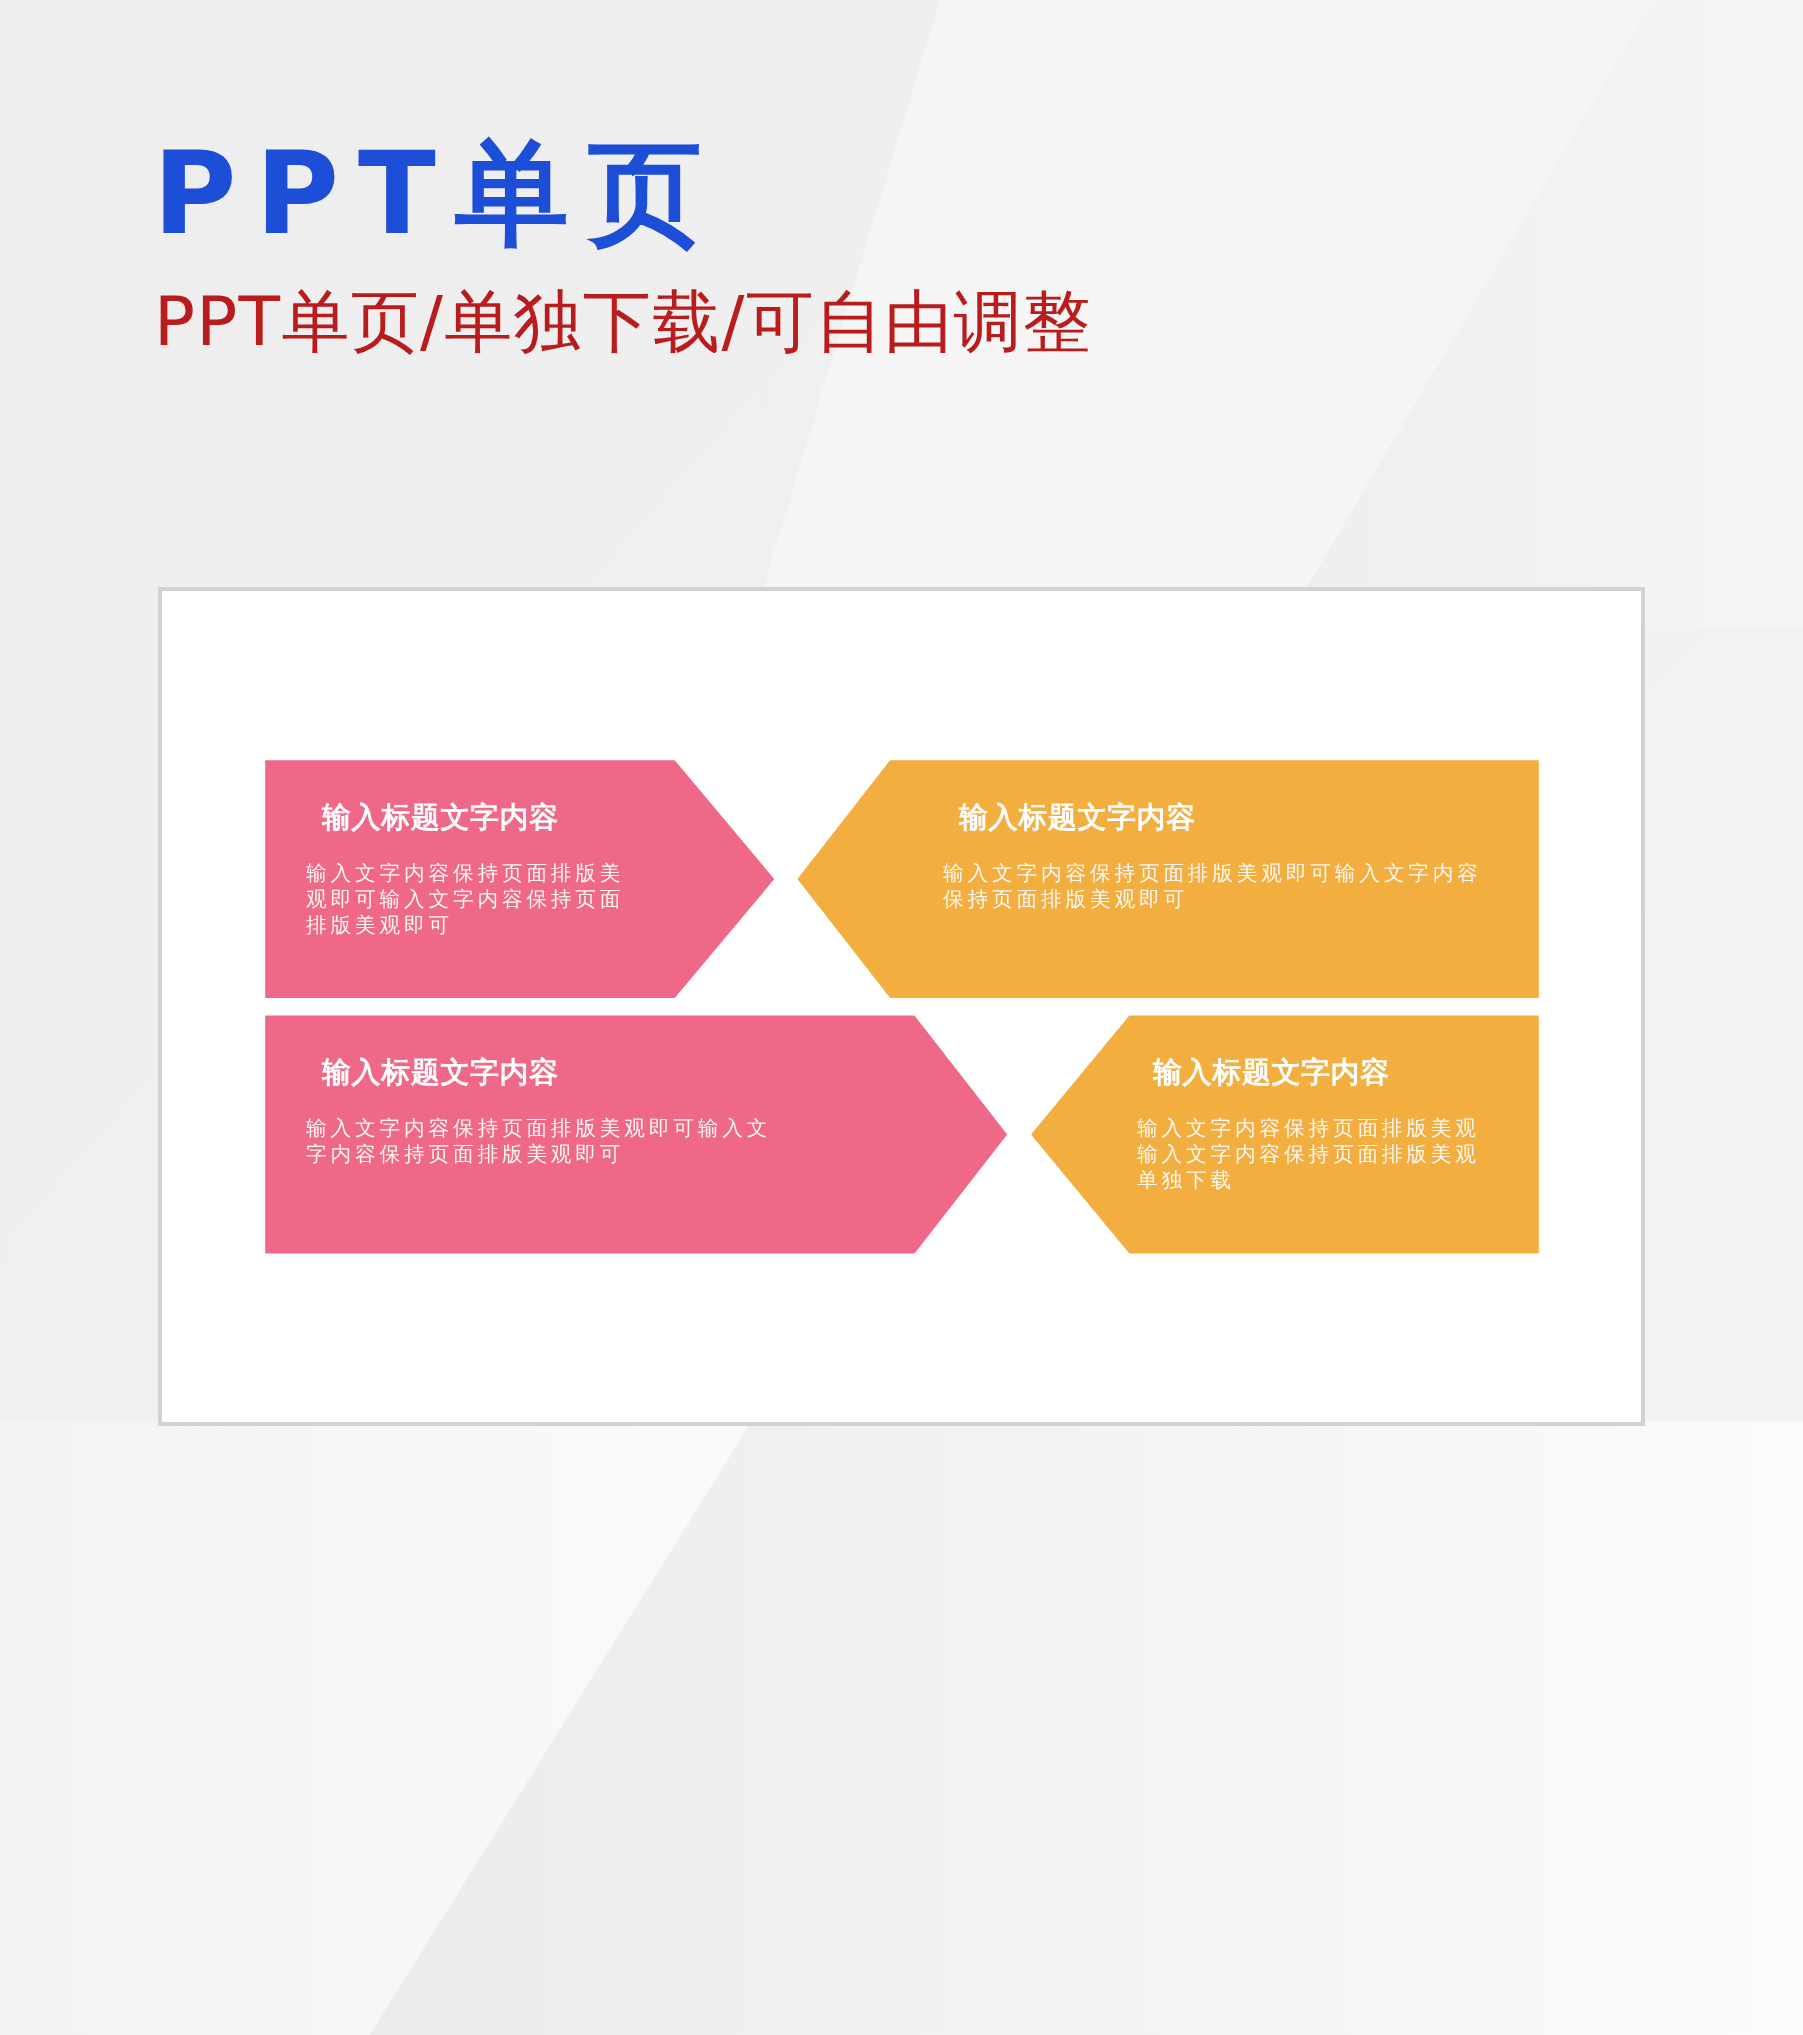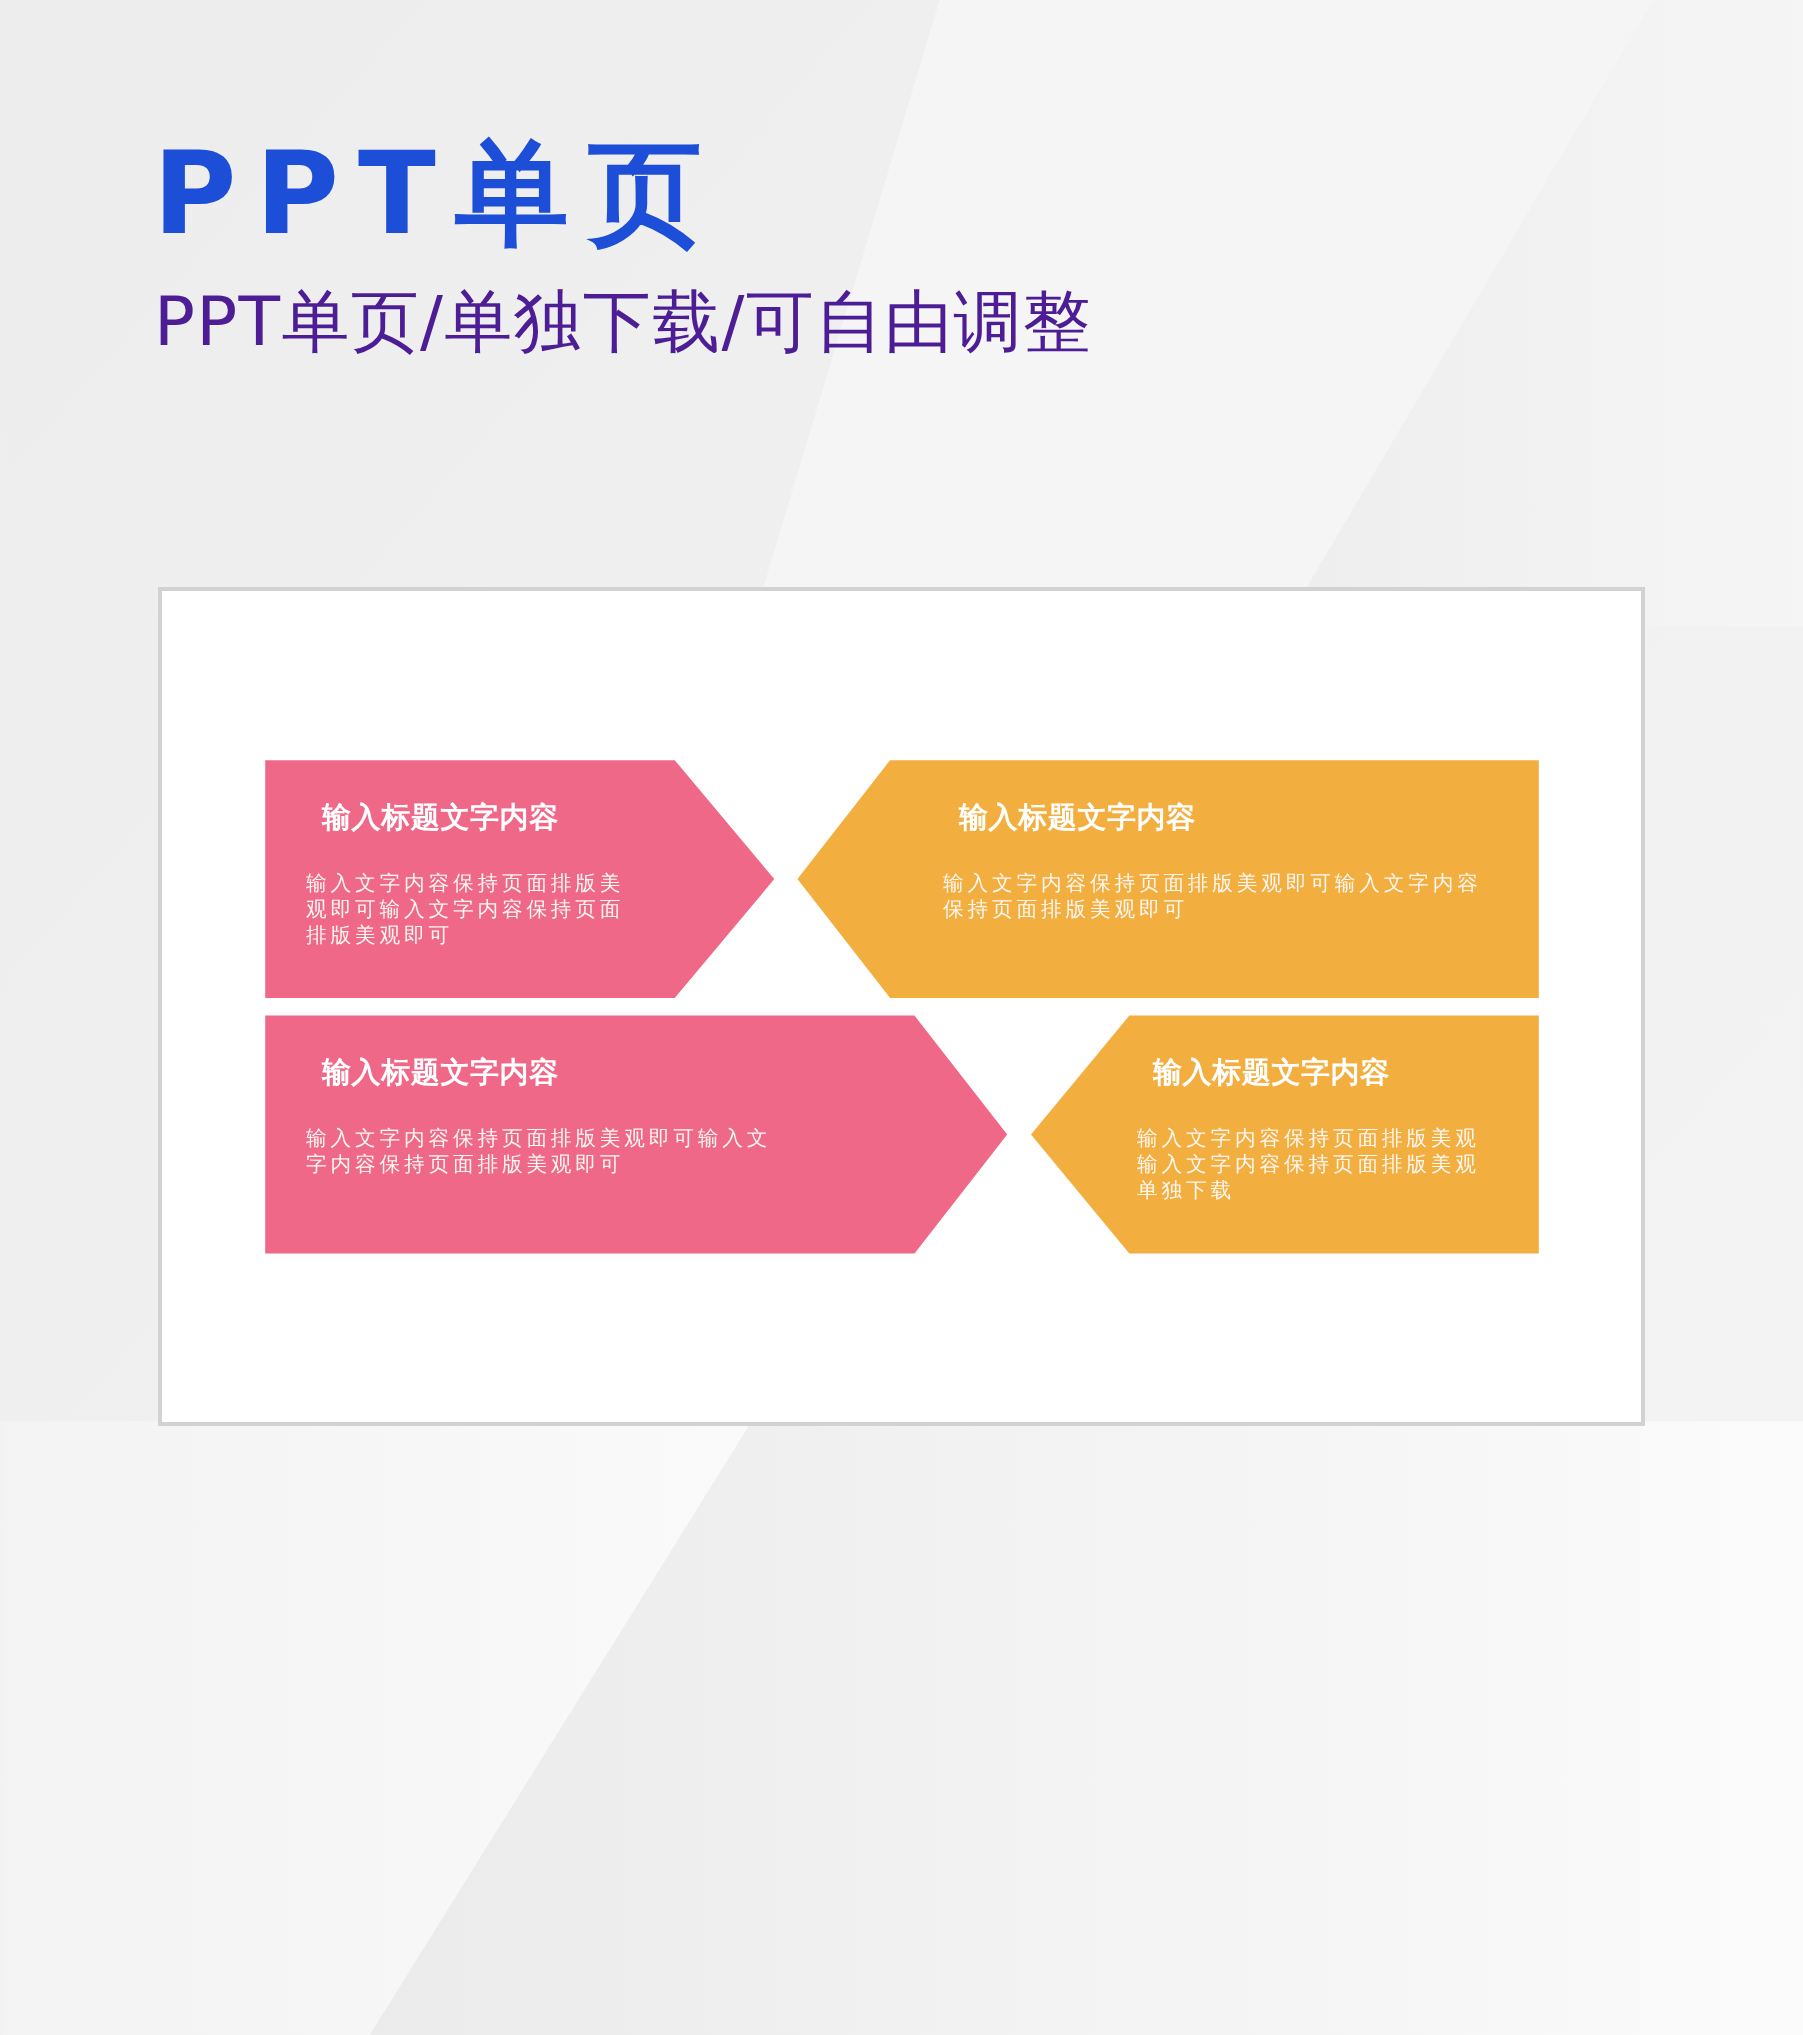"PPT单页/单独下载/可自由调整" .hero-subtitle { color: #4c1d95 -> #b91c1c }
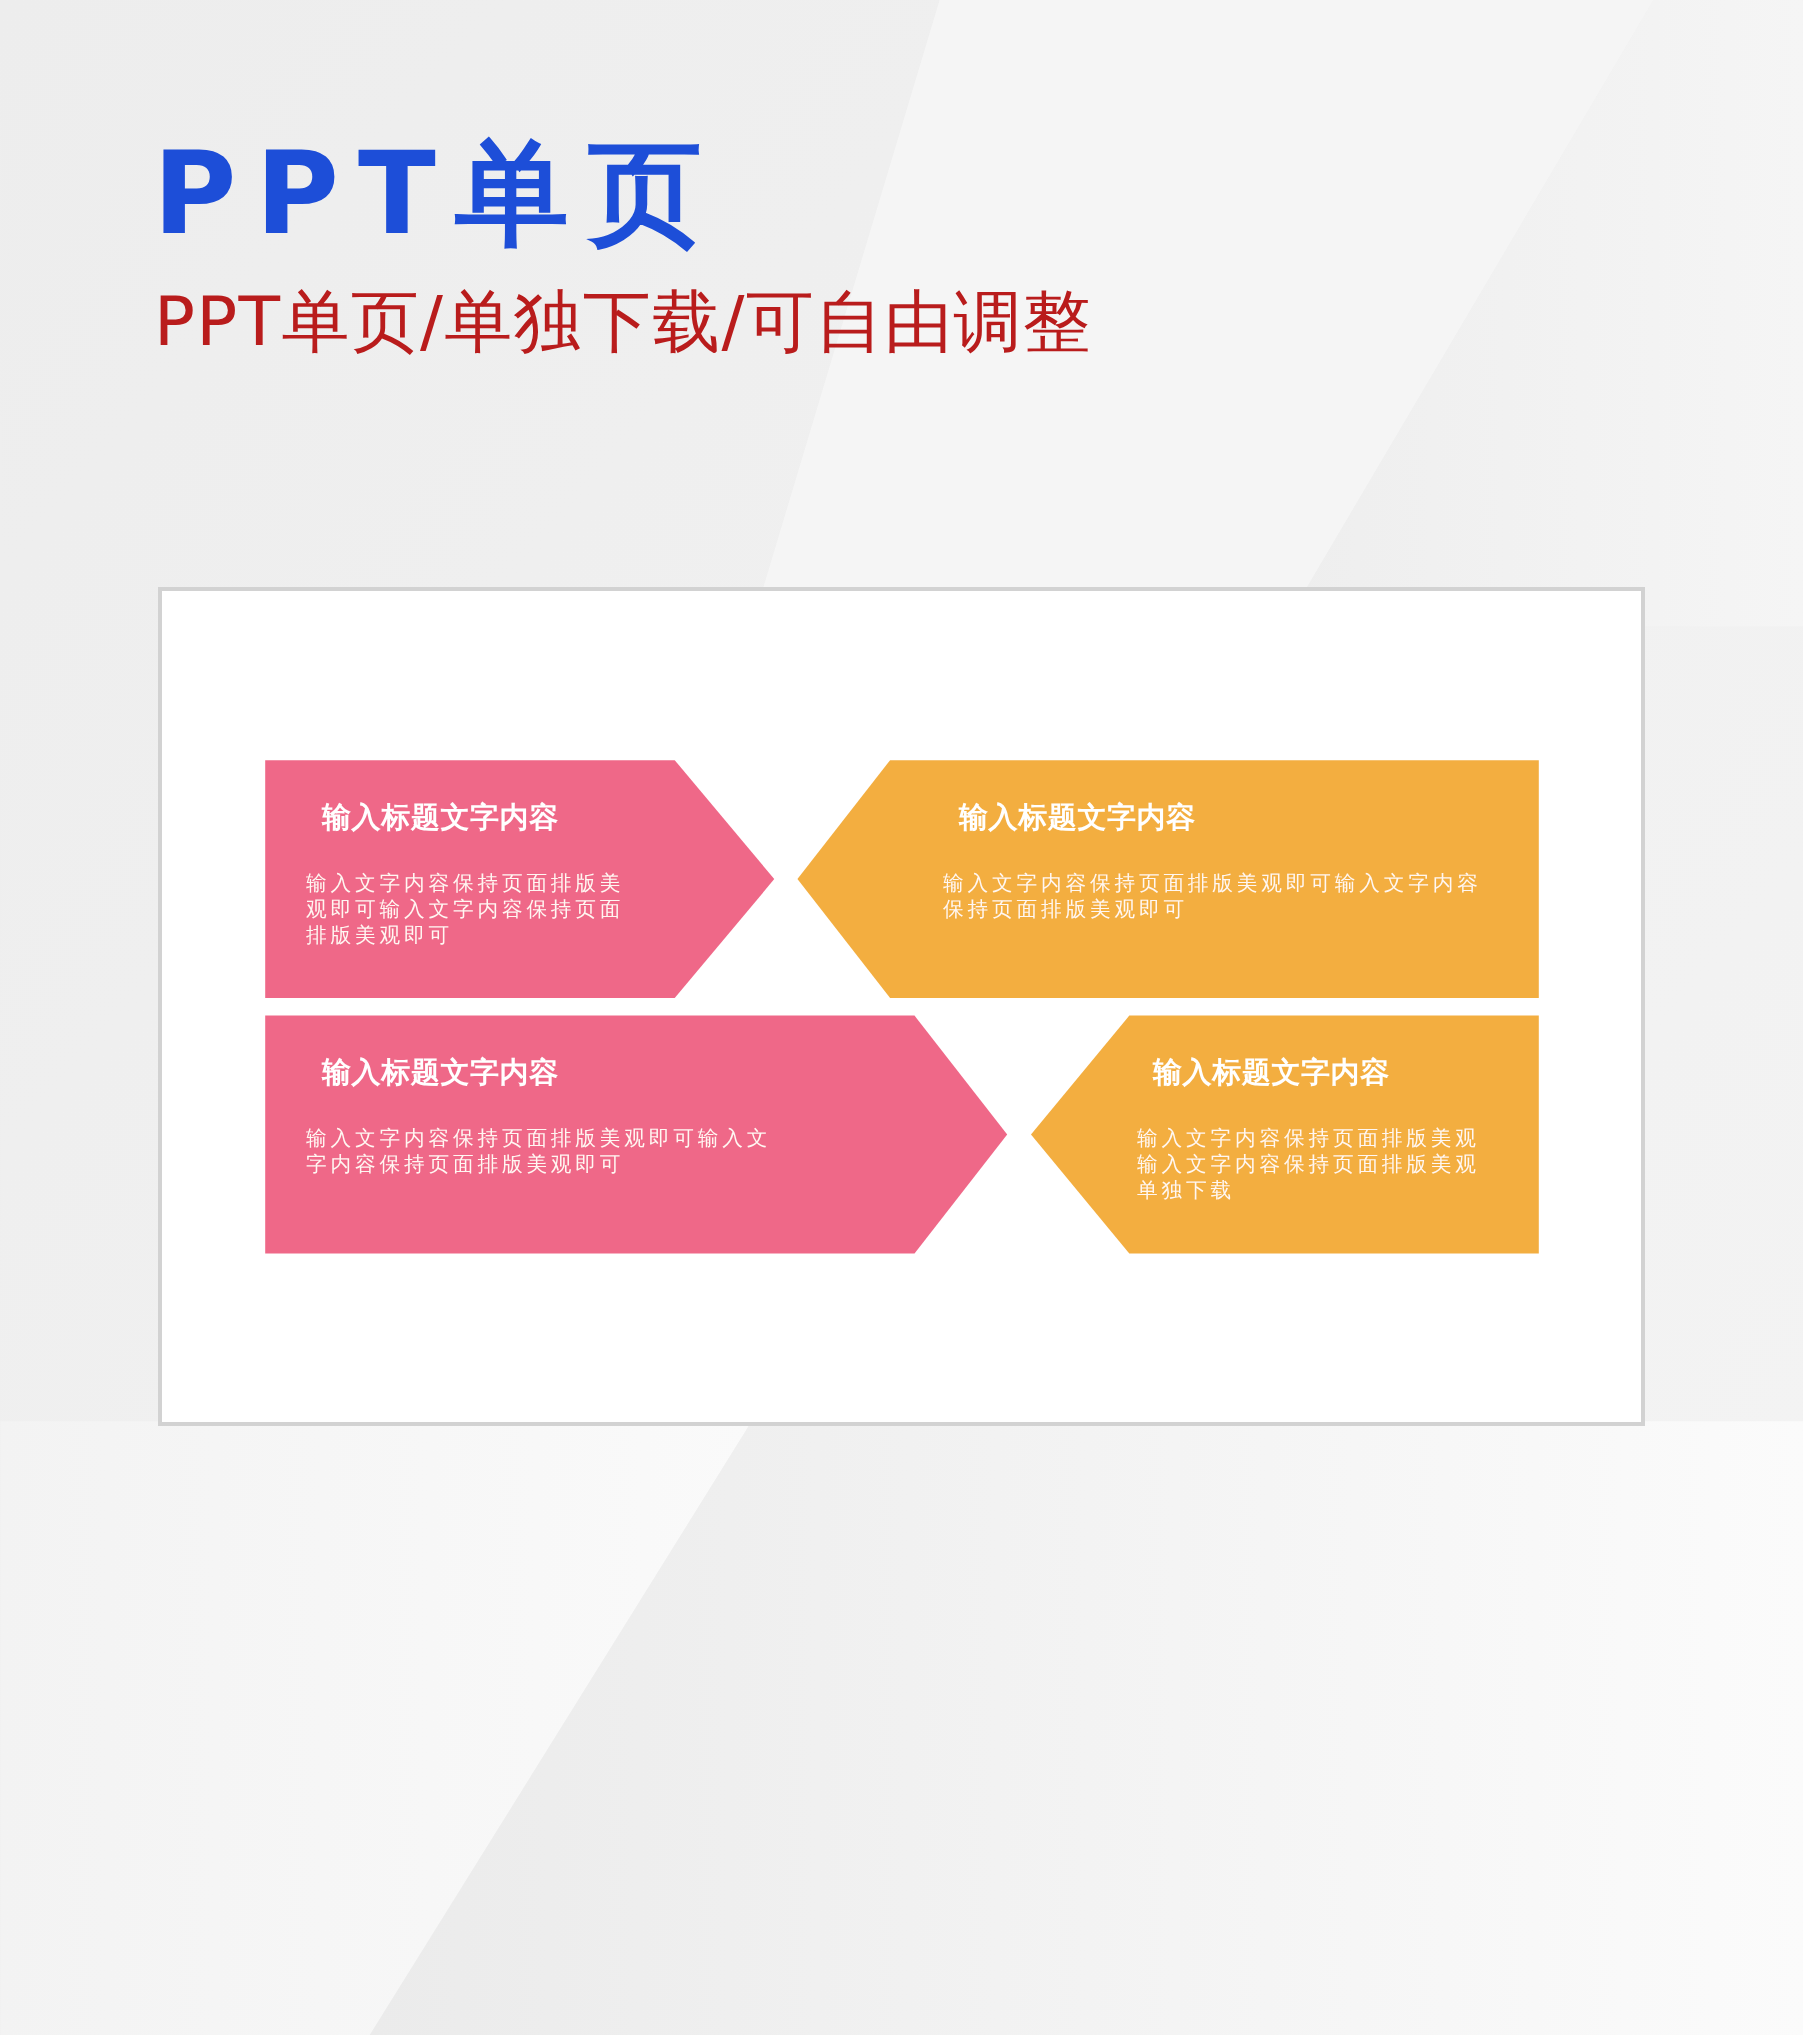"输入文字内容保持页面排版美" .card-body { margin-top: 38px -> 28px }
